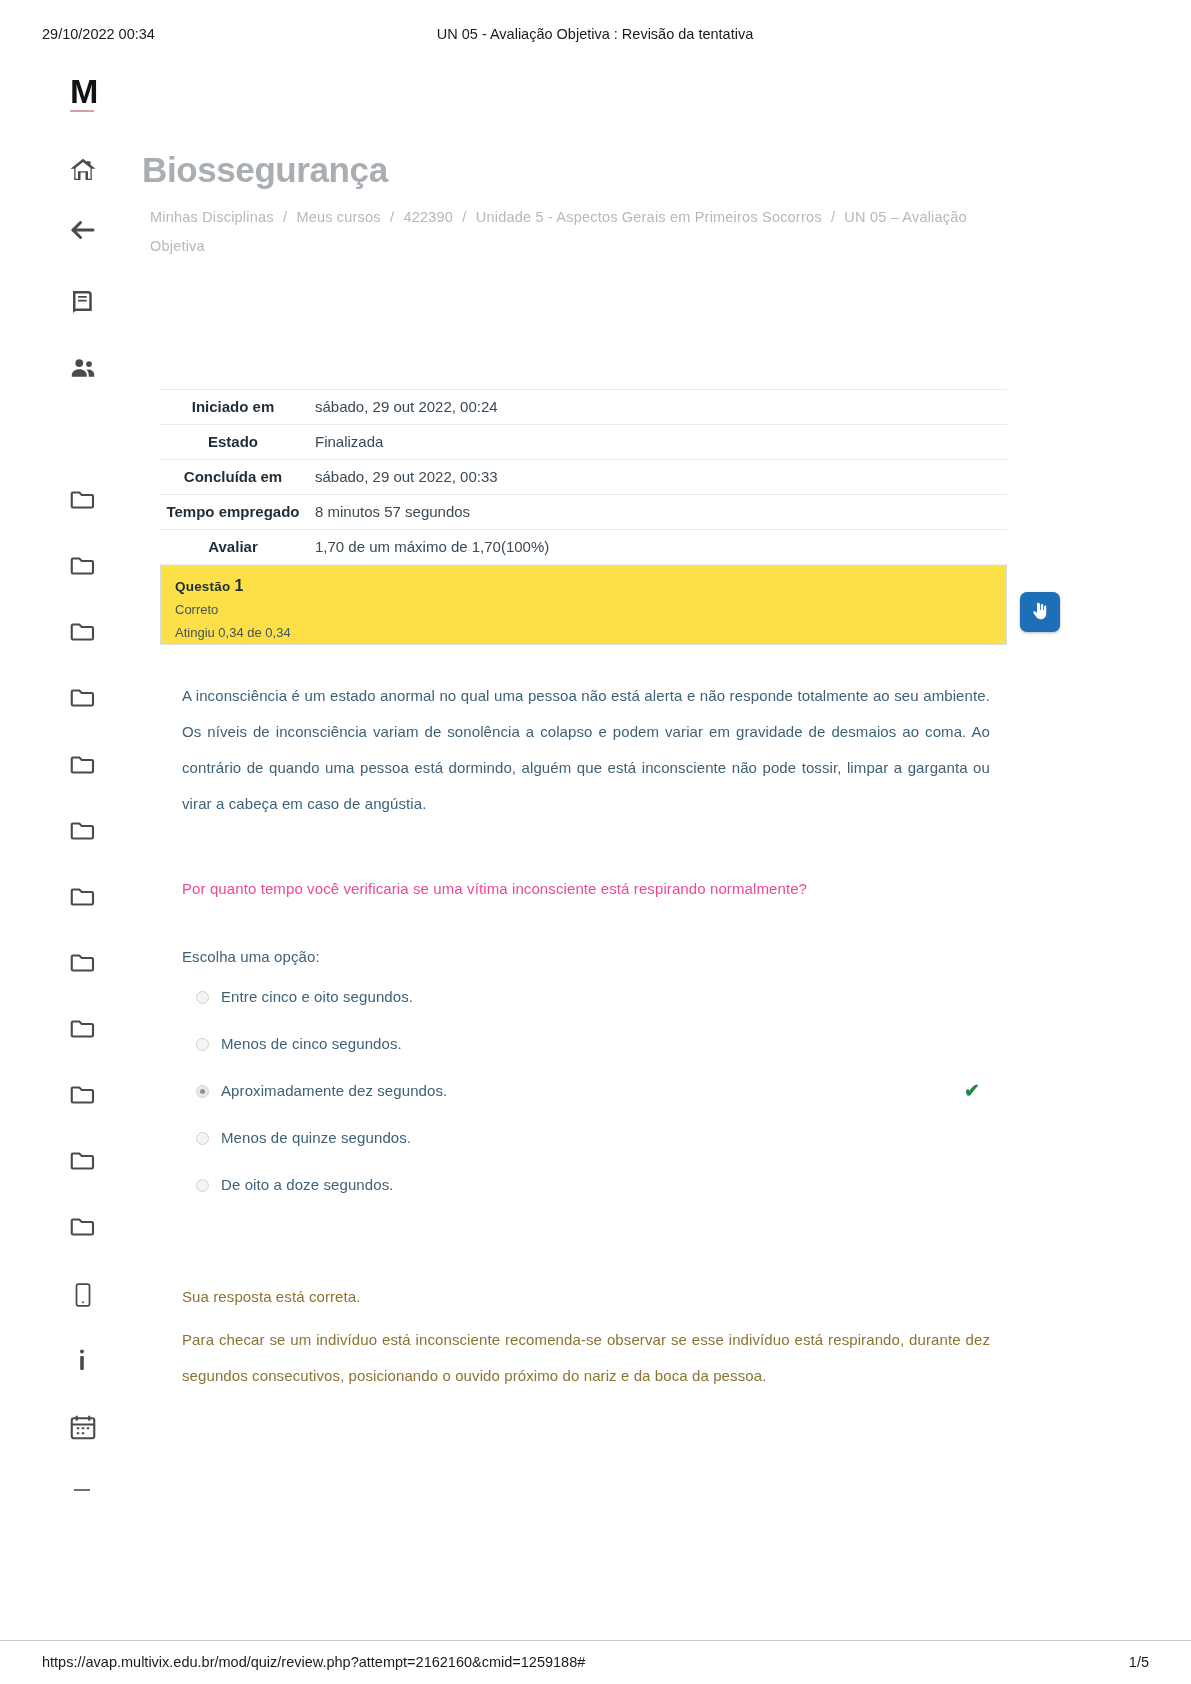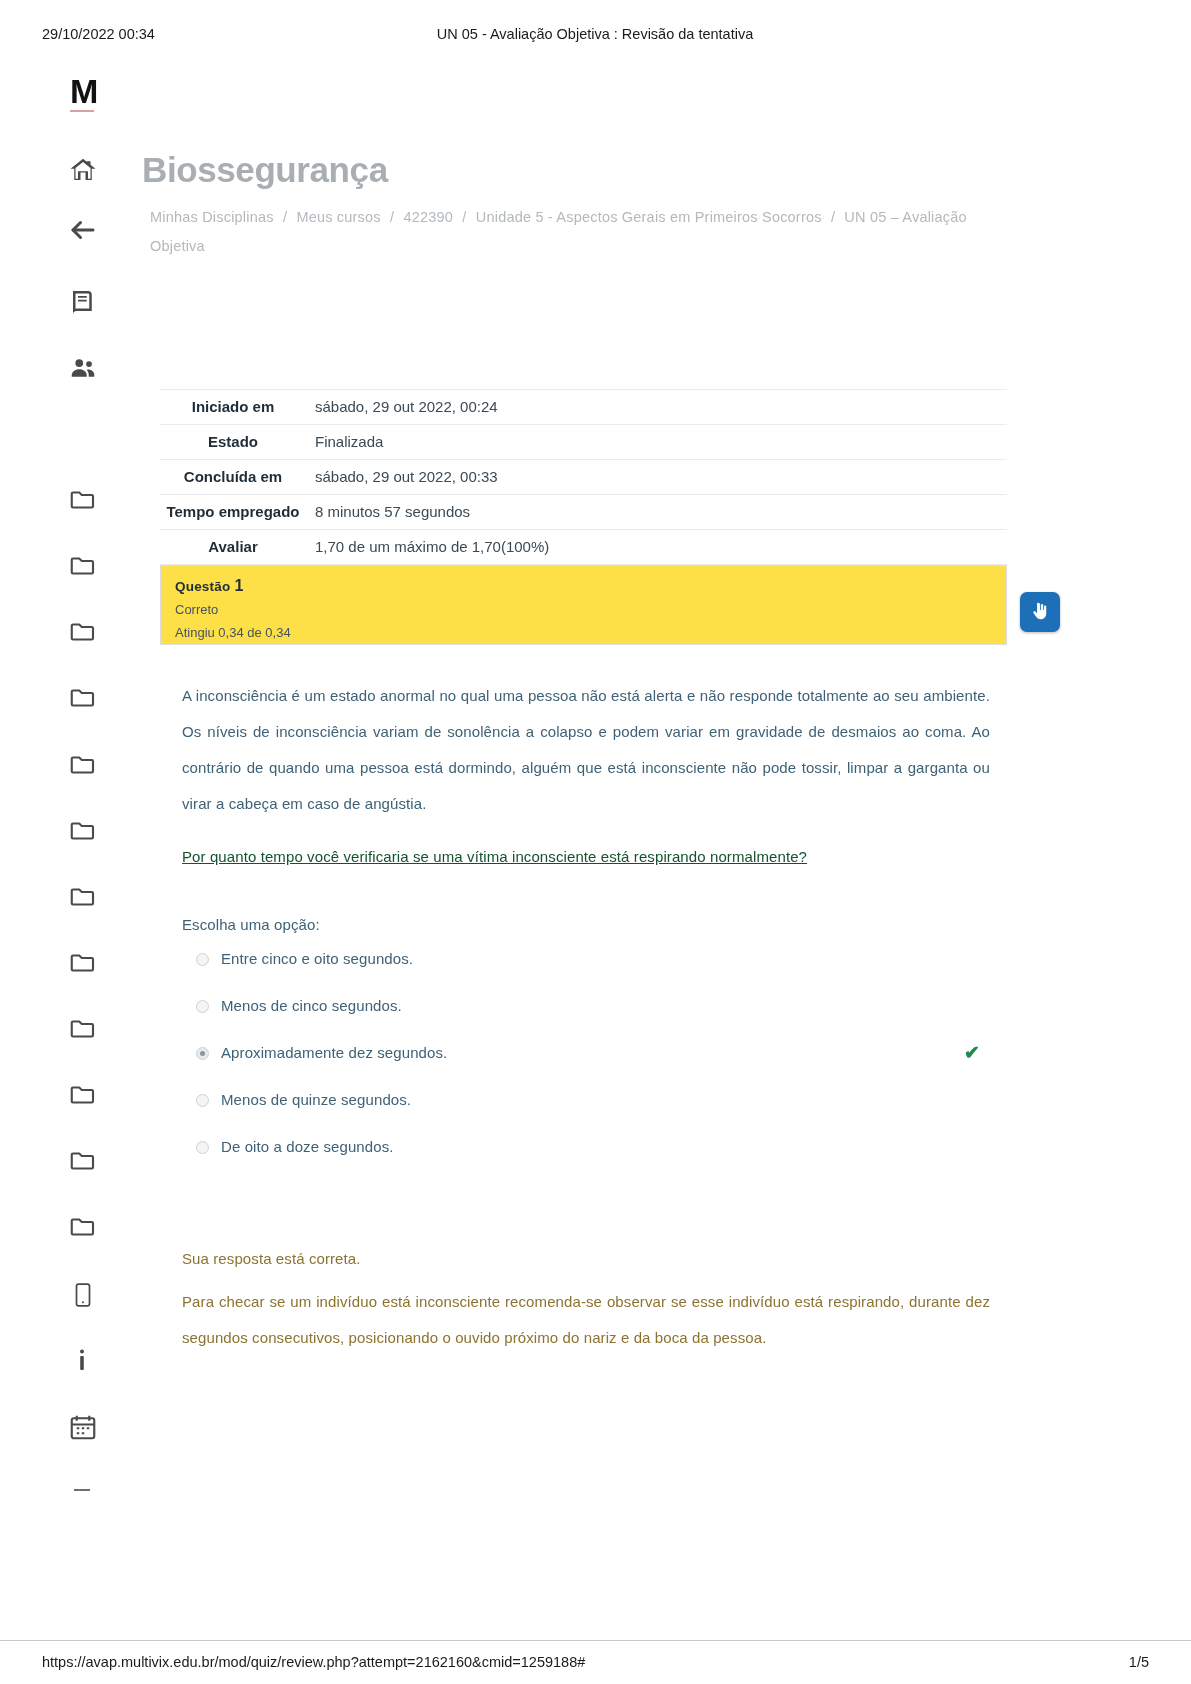"Por quanto tempo você verificaria" .qprompt { color: #14532d -> #ec4899; margin-top: 20px -> 52px; text-decoration: underline -> none }
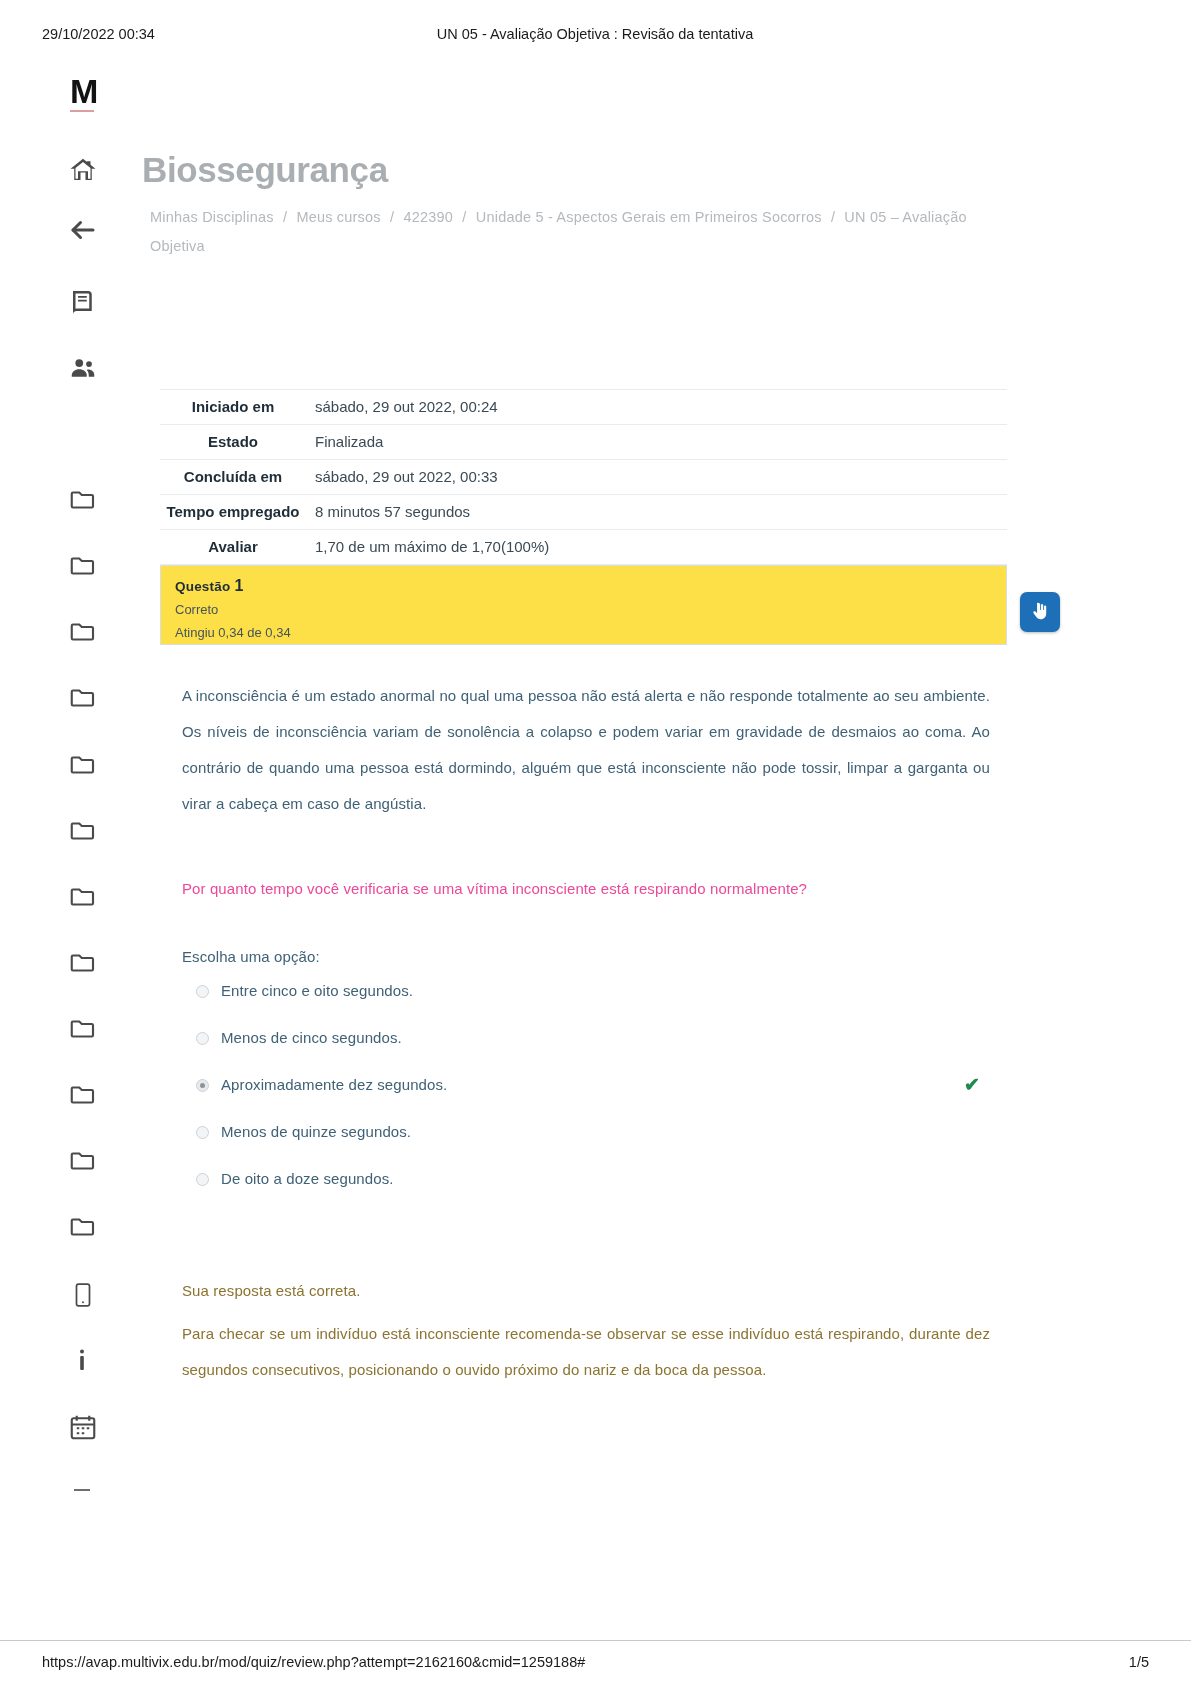"Entre cinco e oito segundos." .answers { margin-top: 16px -> 22px }
